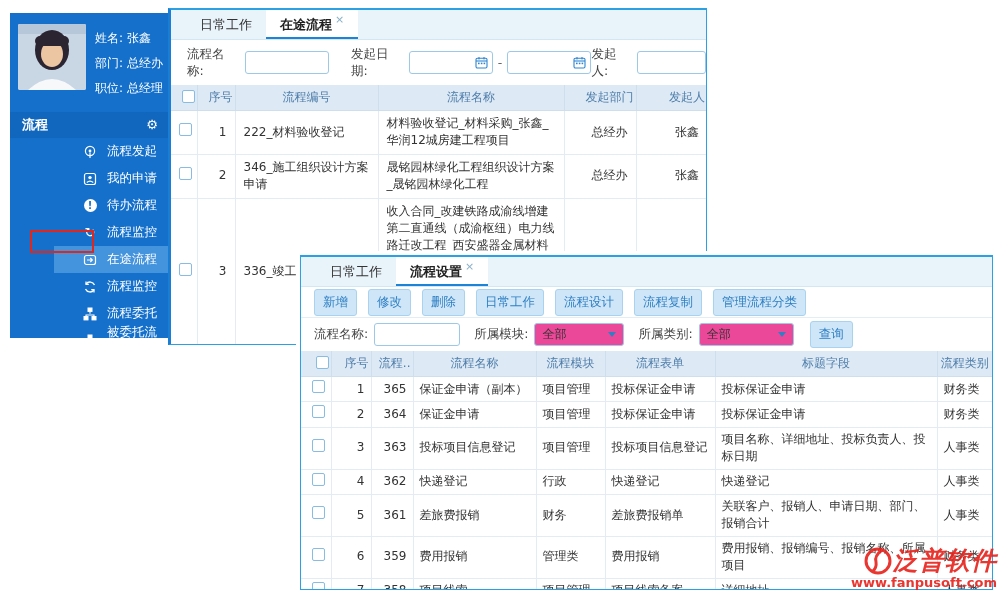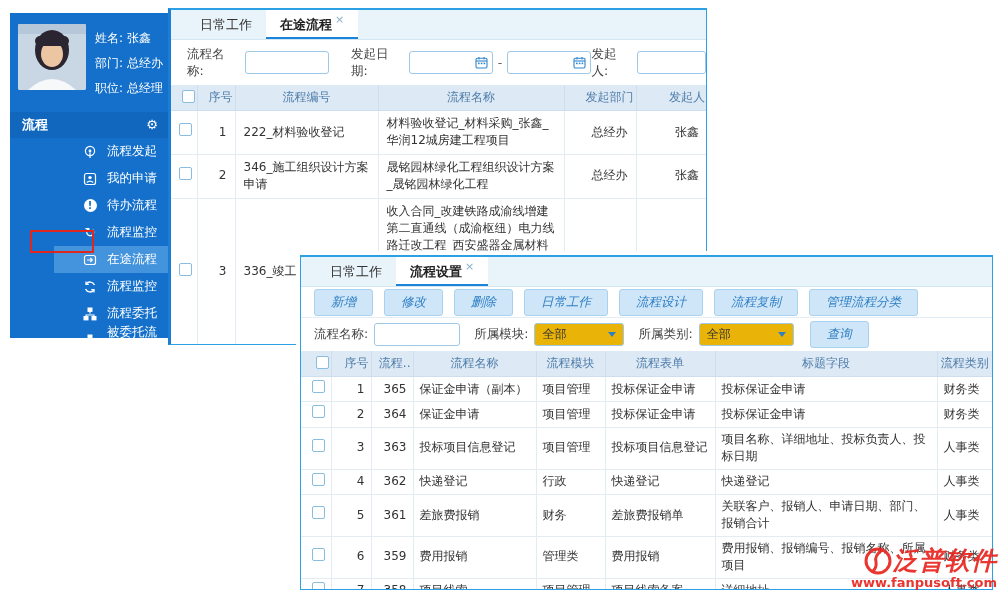"新增" .btn { font-style: italic -> none; padding: 4px 16px -> 4px 8px }
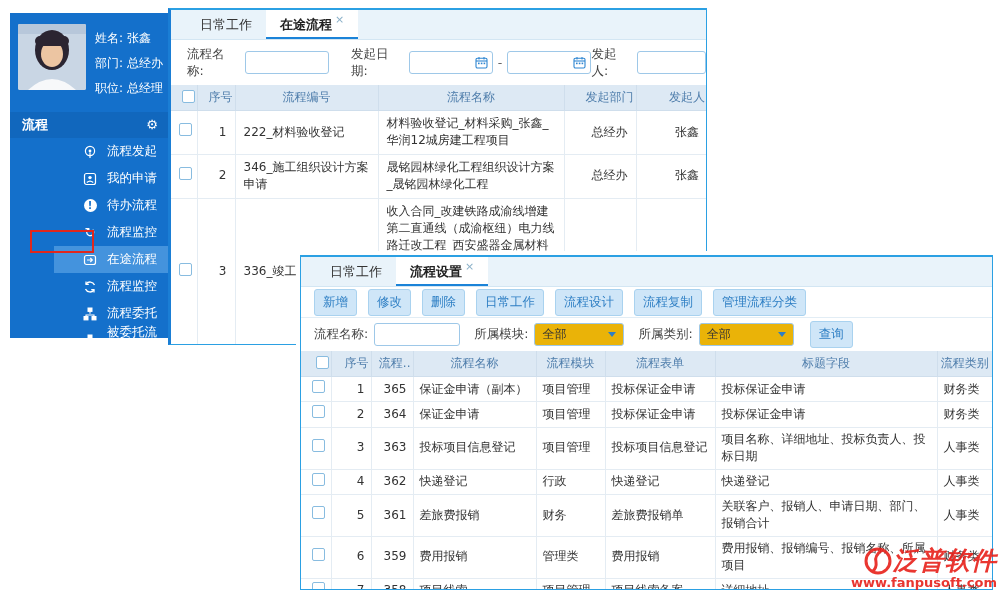"全部" .drop { background: #eab308 -> #ec4899 }
